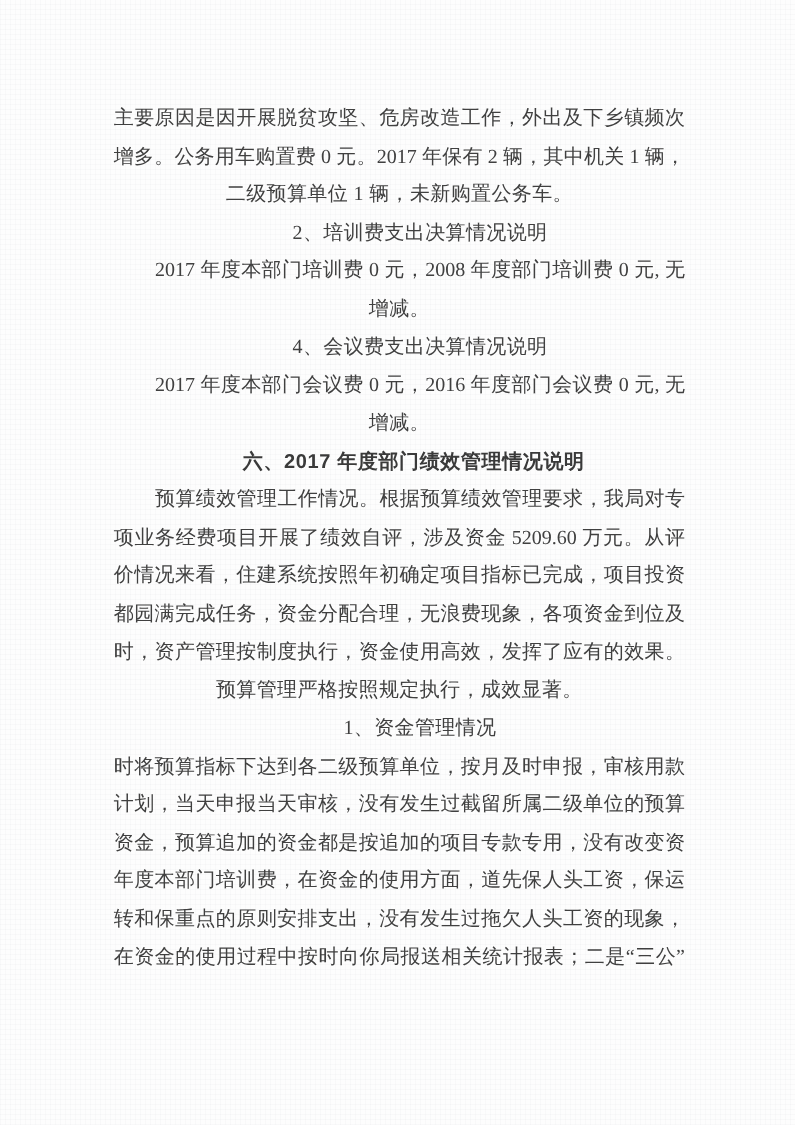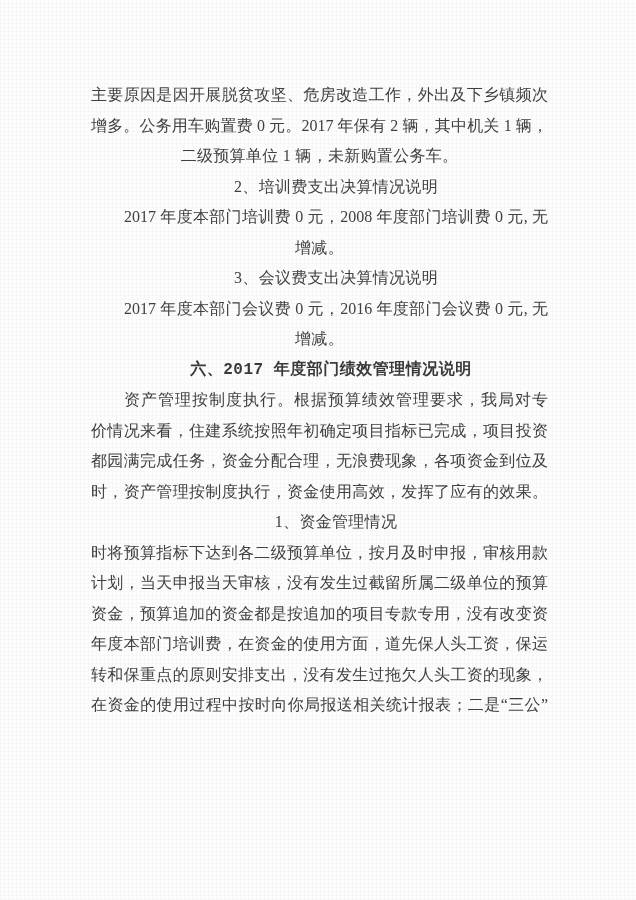"3、会议费支出决算情况说明" div.line { text: 3 -> 4 }
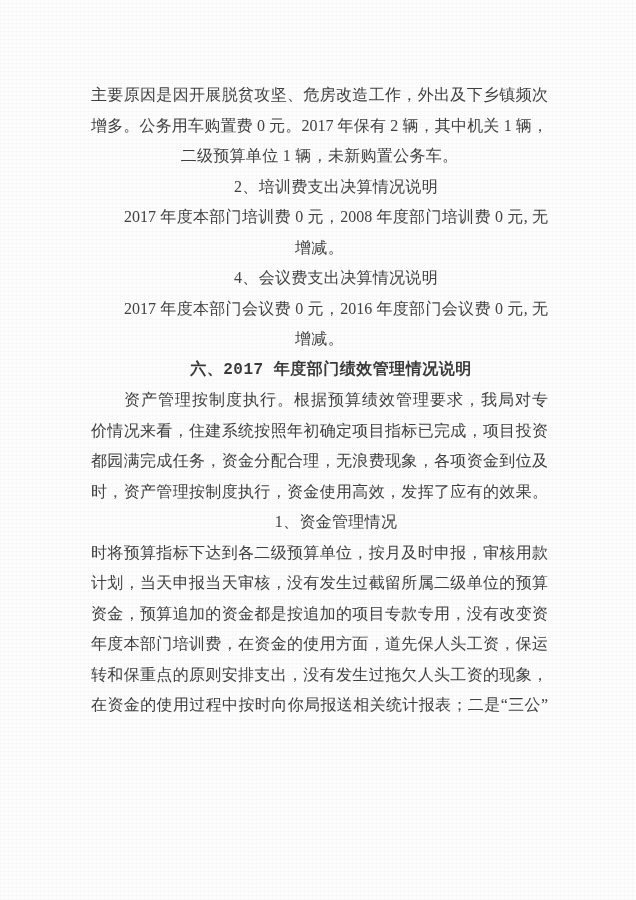"六、2017 年度部门绩效管理情况说明" .line.heading { font-family: Liberation Mono, monospace -> Liberation Sans, sans-serif }
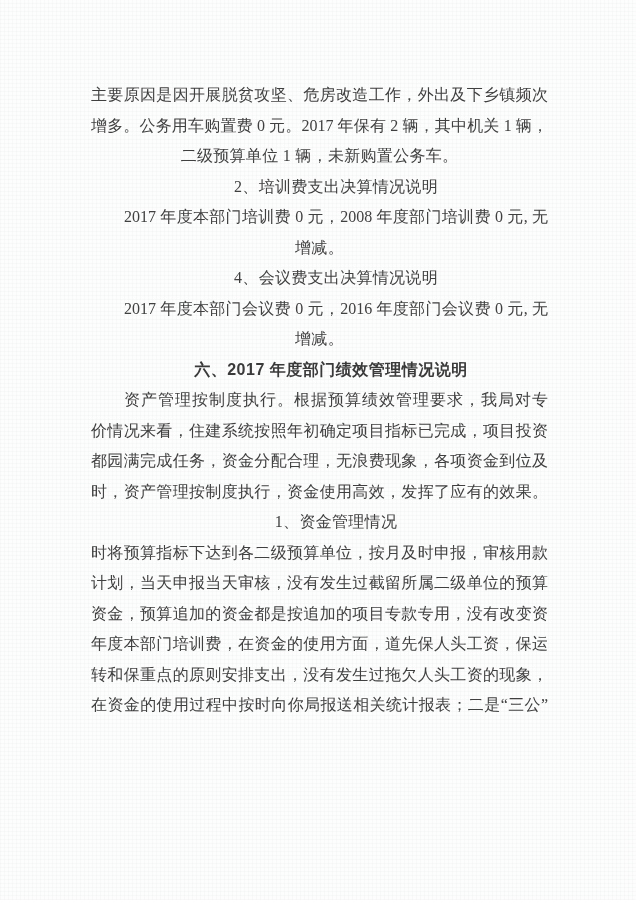"资产管理按制度执行。根据预算绩效管理要求，我局对专" div.line { text: 资产管理按制度执行 -> 预算绩效管理工作情况 }
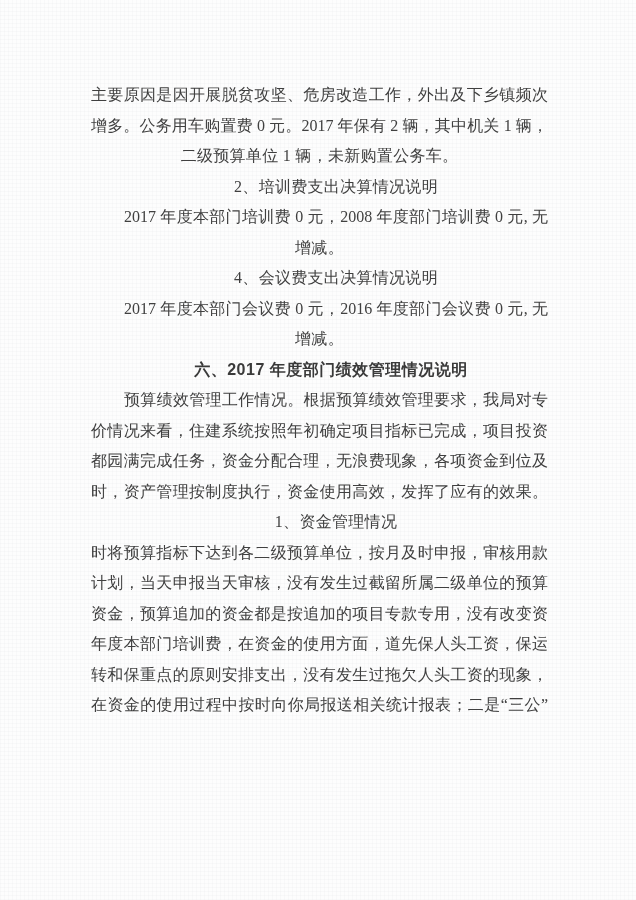"项业务经费项目开展了绩效自评，涉及资金 5209.60 万元。从评" div.line { html: none -> <div>项业务经费项目开展了绩效自评，涉及资金 5209.60 万元。从评</div> }
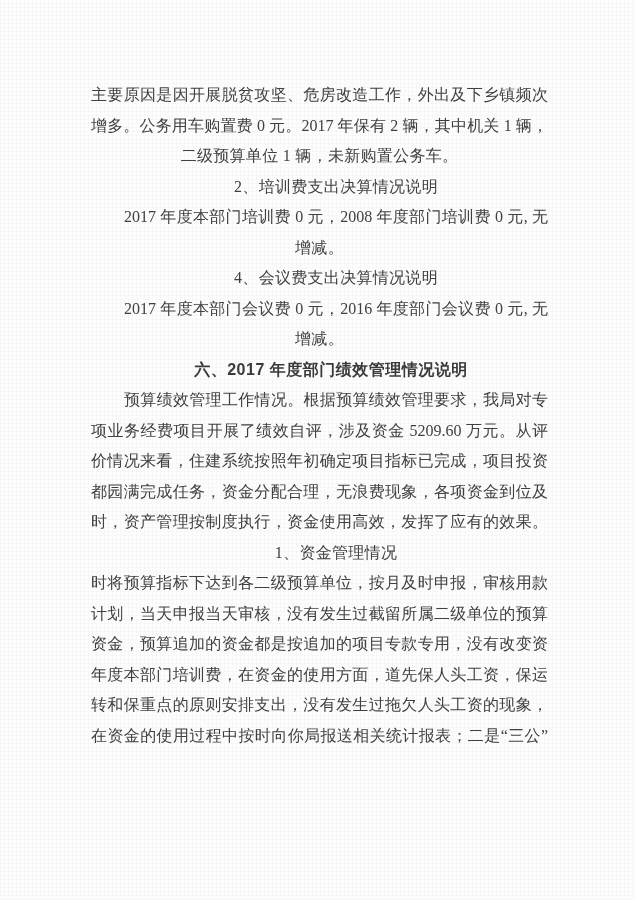"预算管理严格按照规定执行，成效显著。" div.line { html: none -> <div>预算管理严格按照规定执行，成效显著。</div> }
